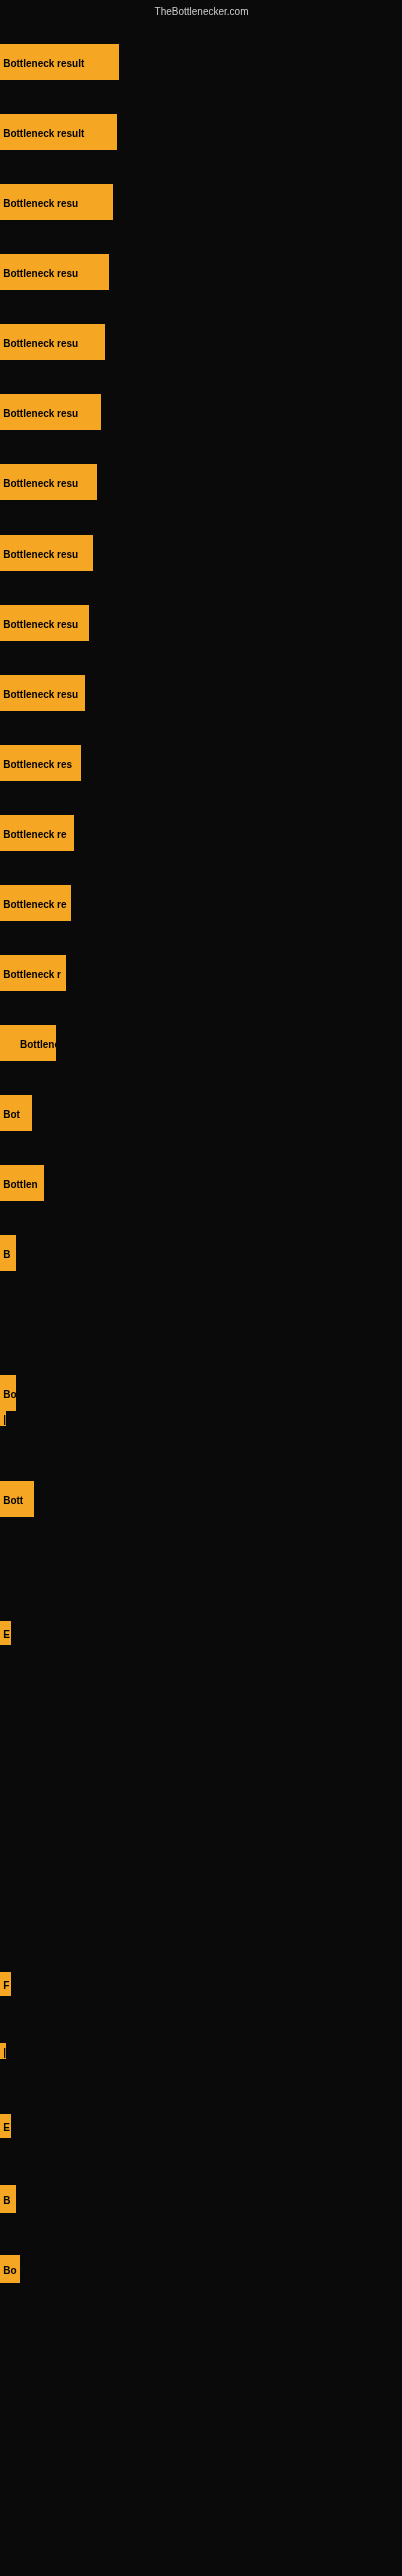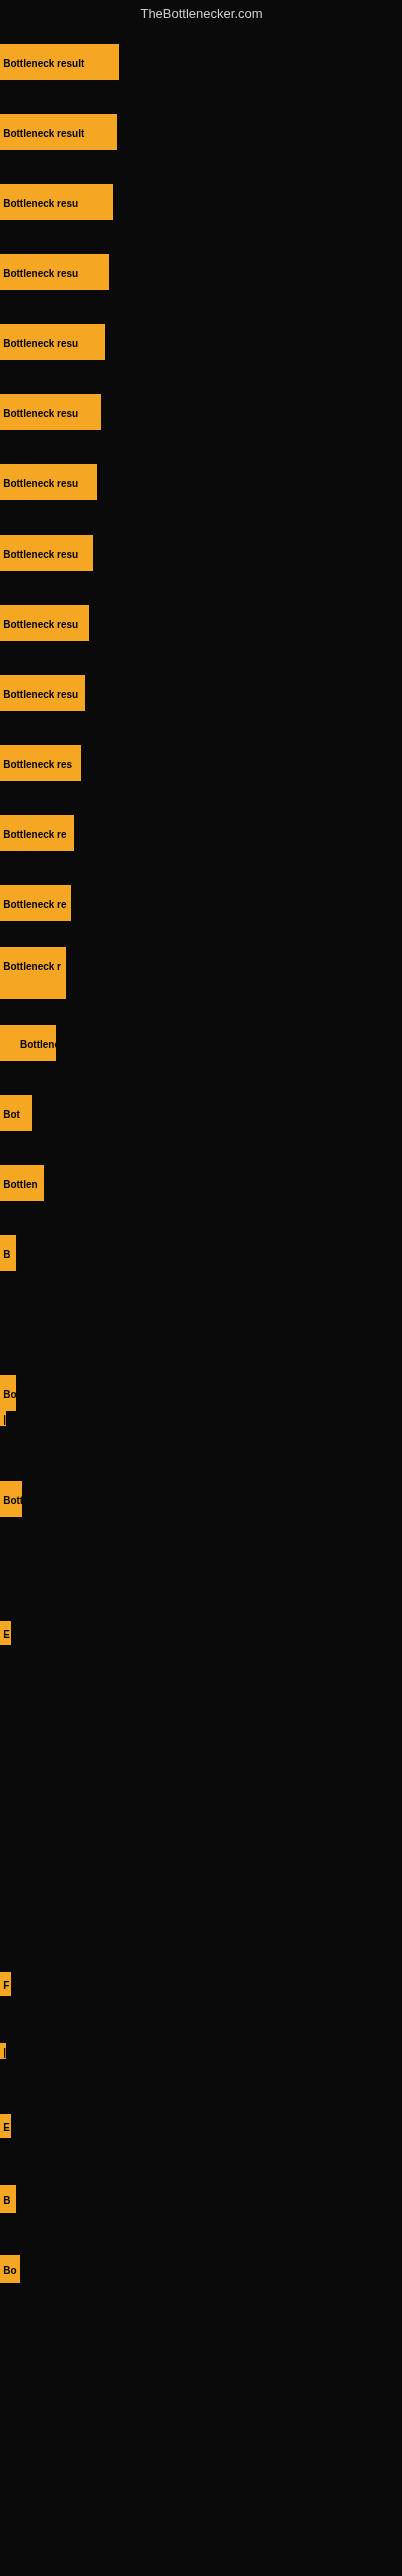"TheBottlenecker.com" .site-header { font-size: 13px -> 10px }
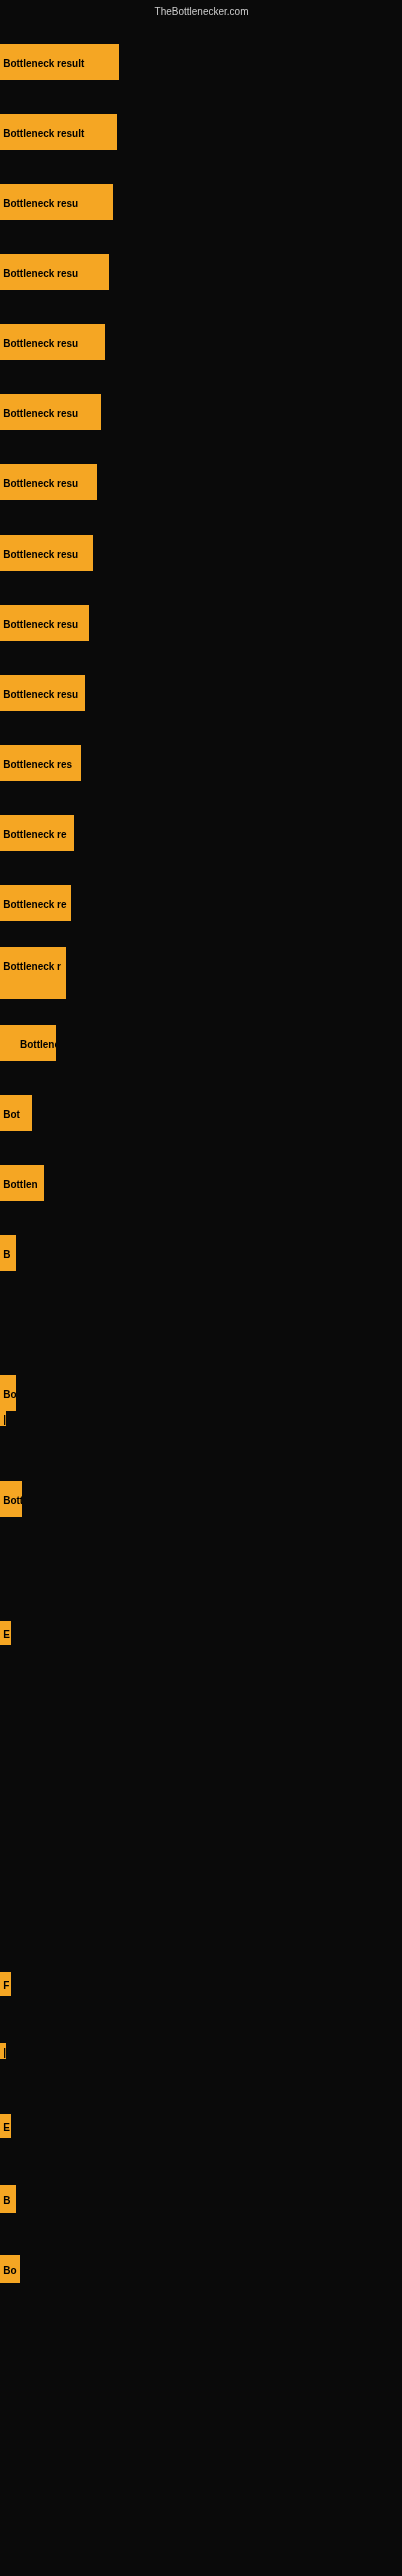"Bottleneck r" div.bar-label { height: 52px -> 36px }
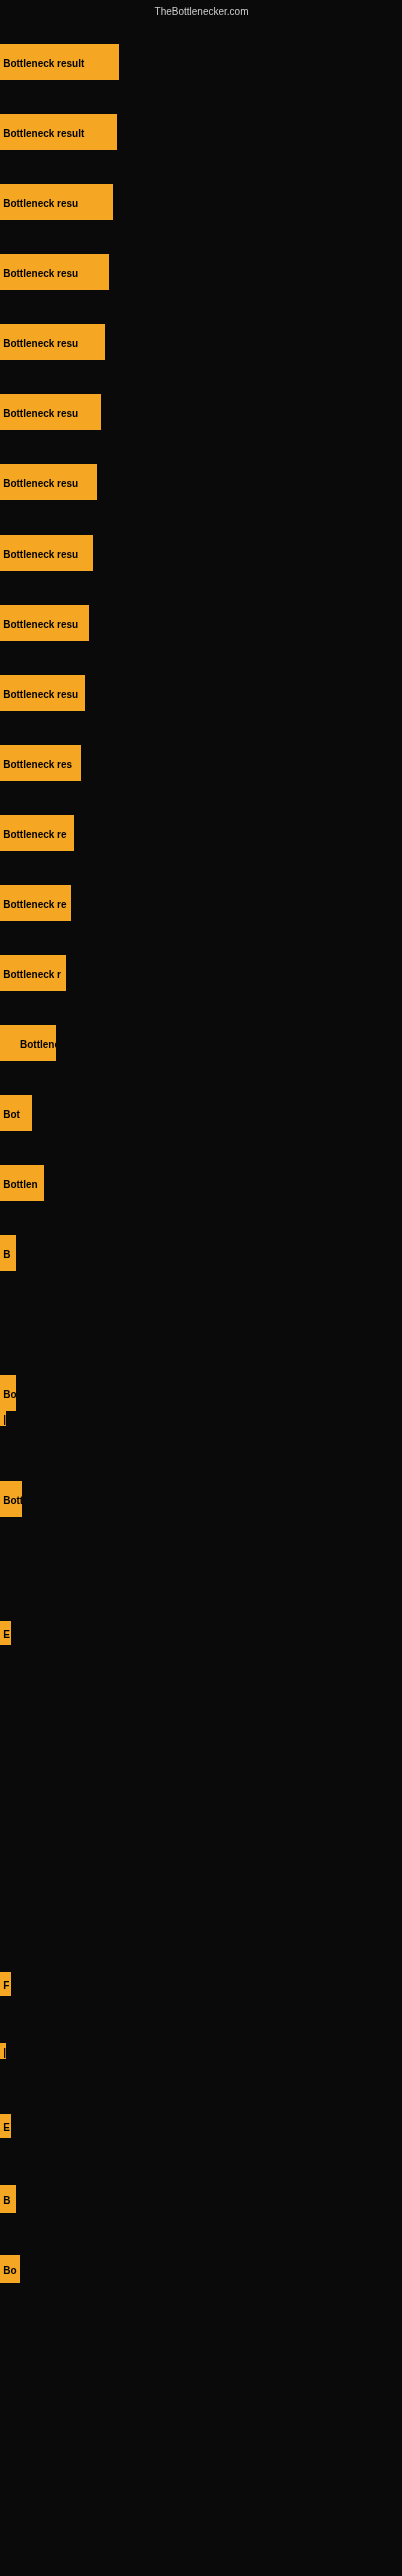"Bott" div.bar-container { width: 22px -> 34px }
